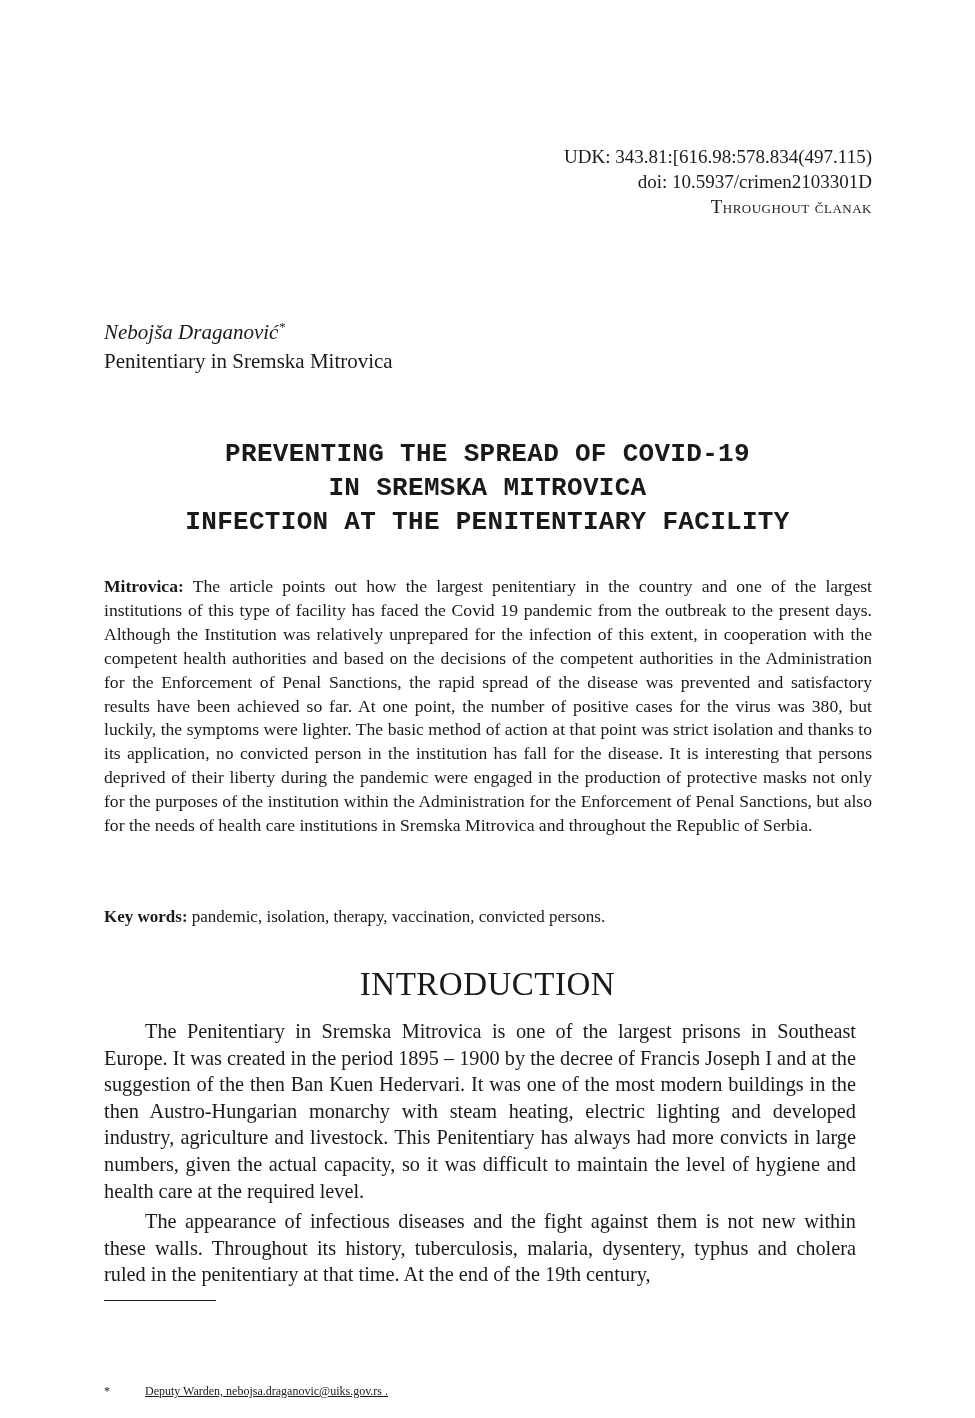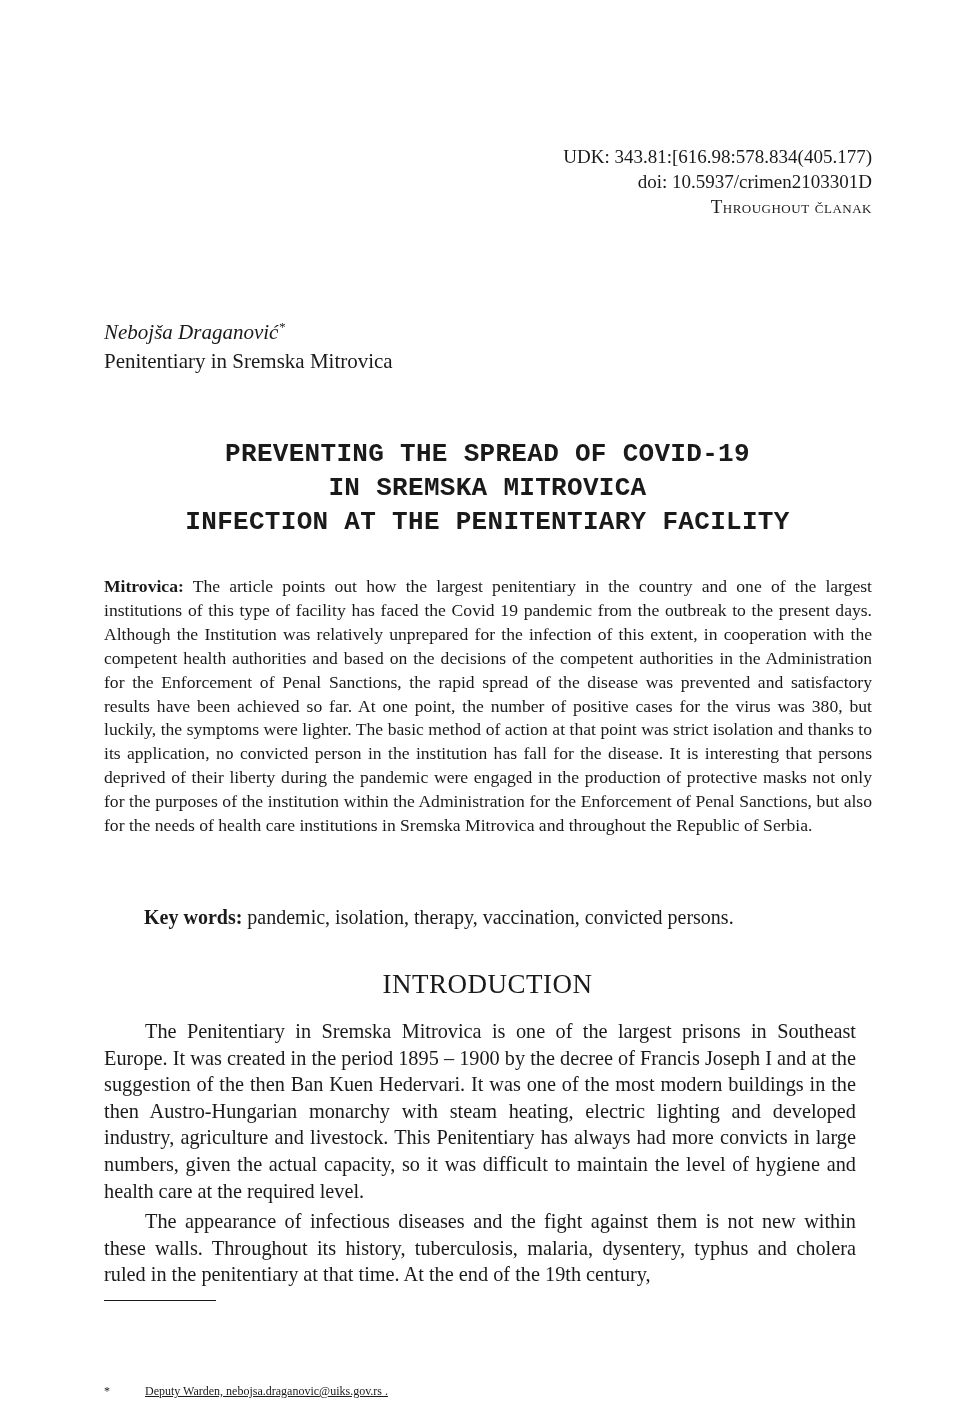"UDK: 343.81:[616.98:578.834(405.177)" div { text: 405.177 -> 497.115 }
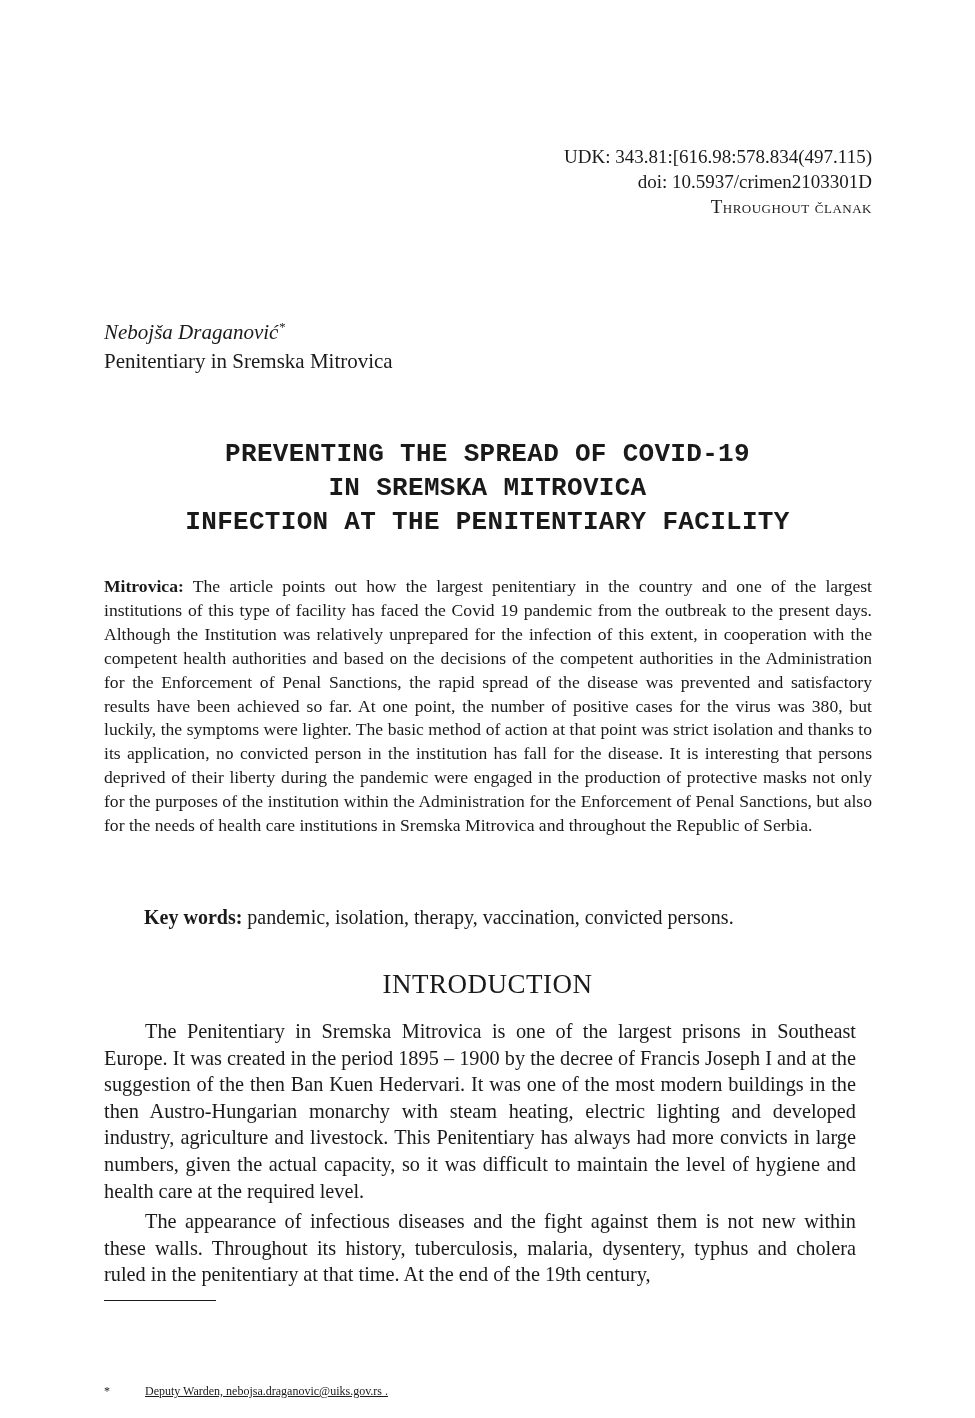"Key words: pandemic, isolation, therapy," .keywords { font-size: 20px -> 17px; margin-left: 40px -> none }
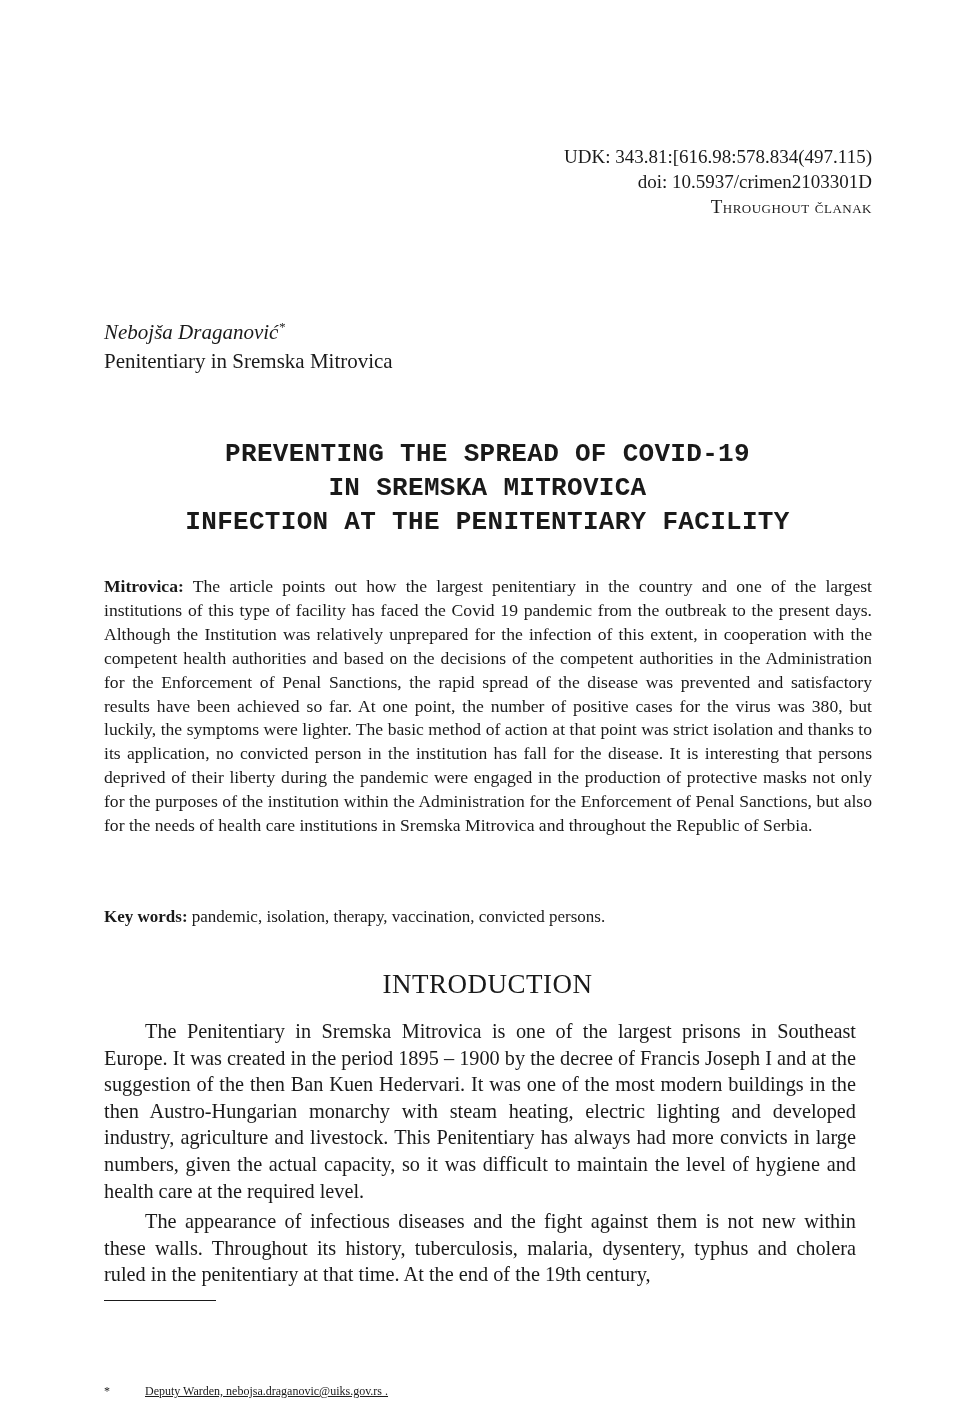"INTRODUCTION" .section-heading { font-size: 27px -> 33px }
